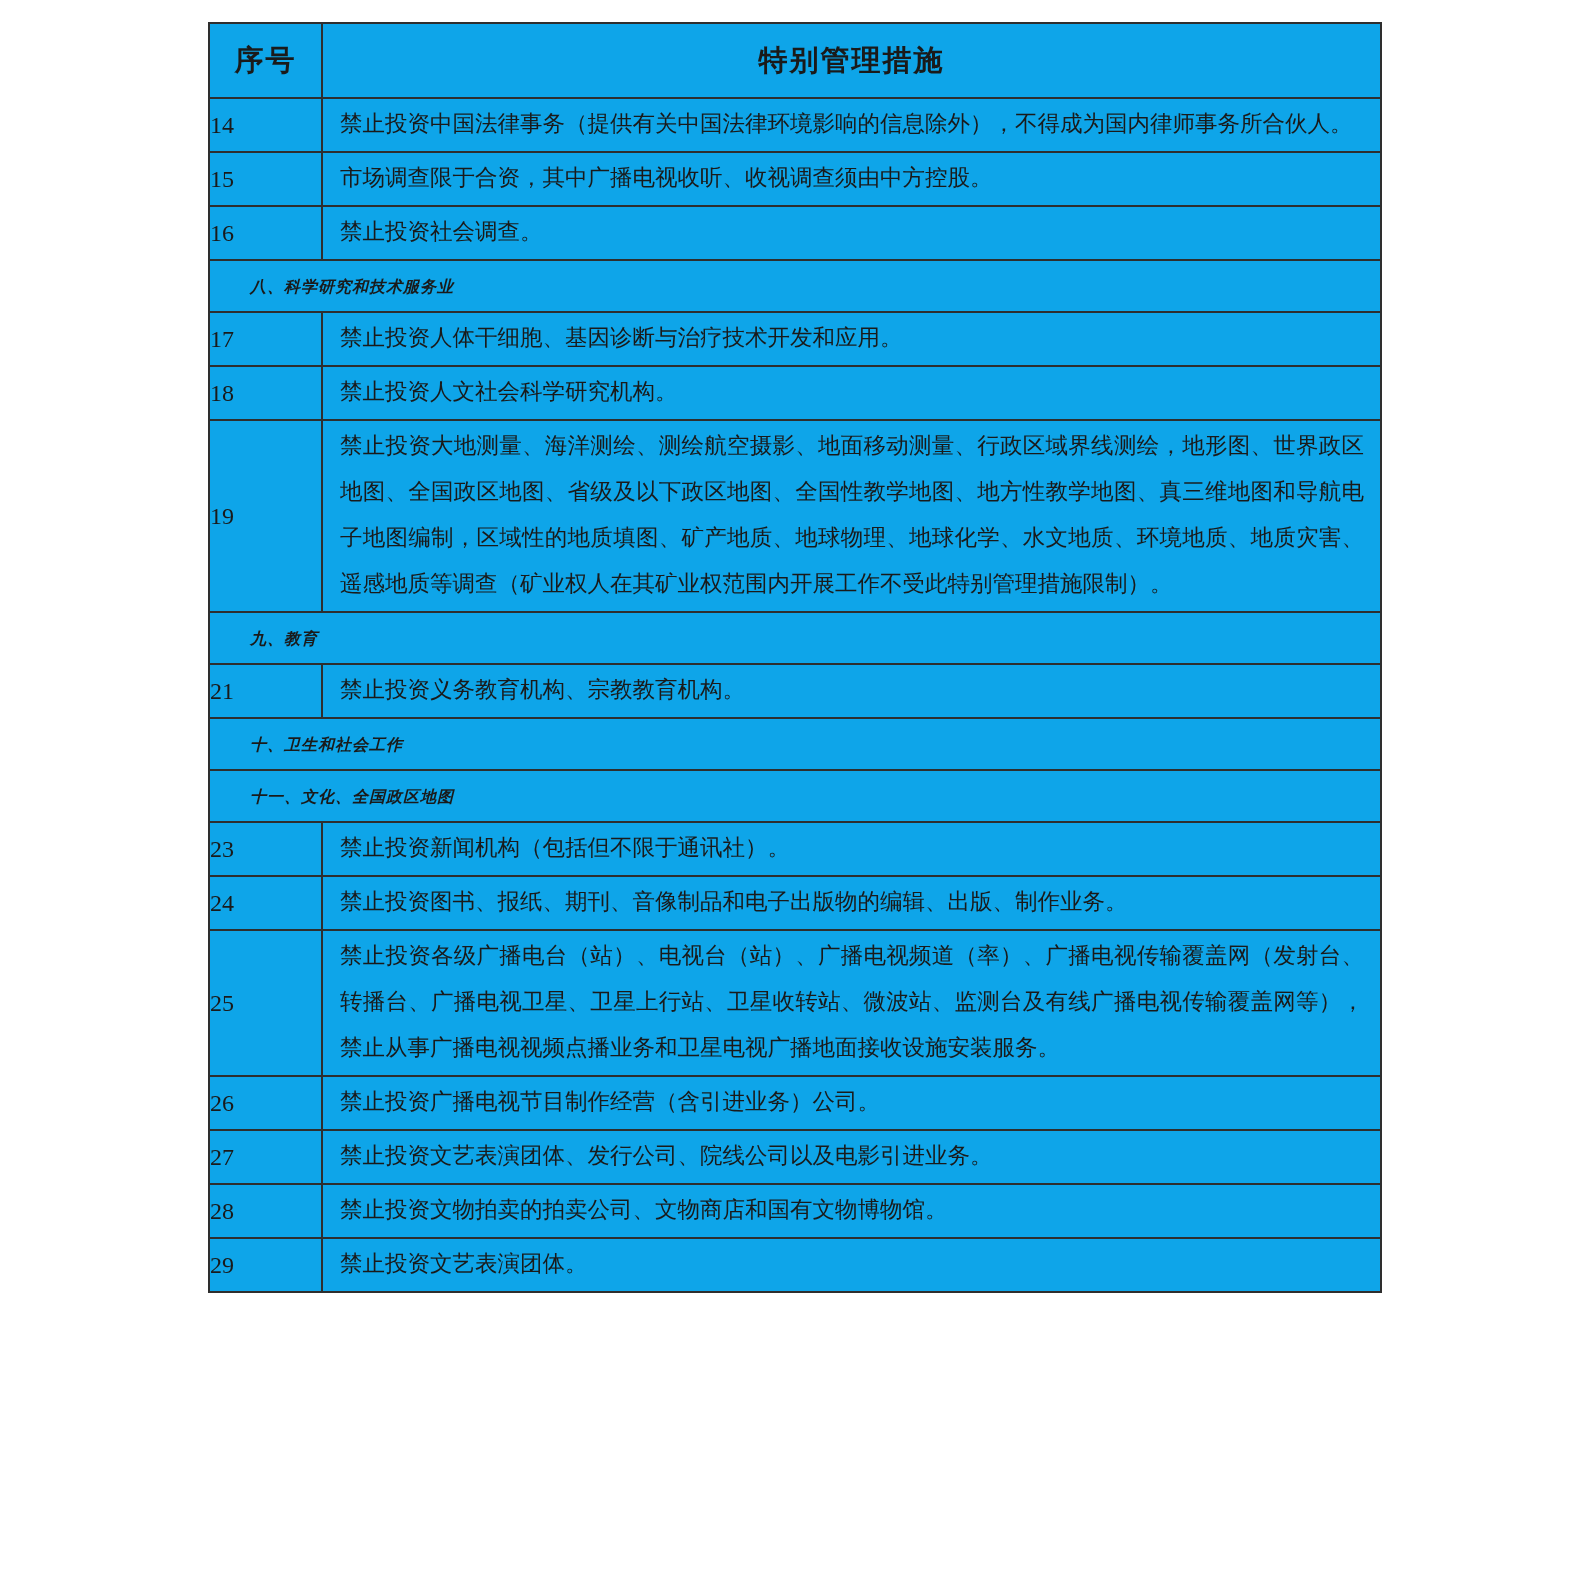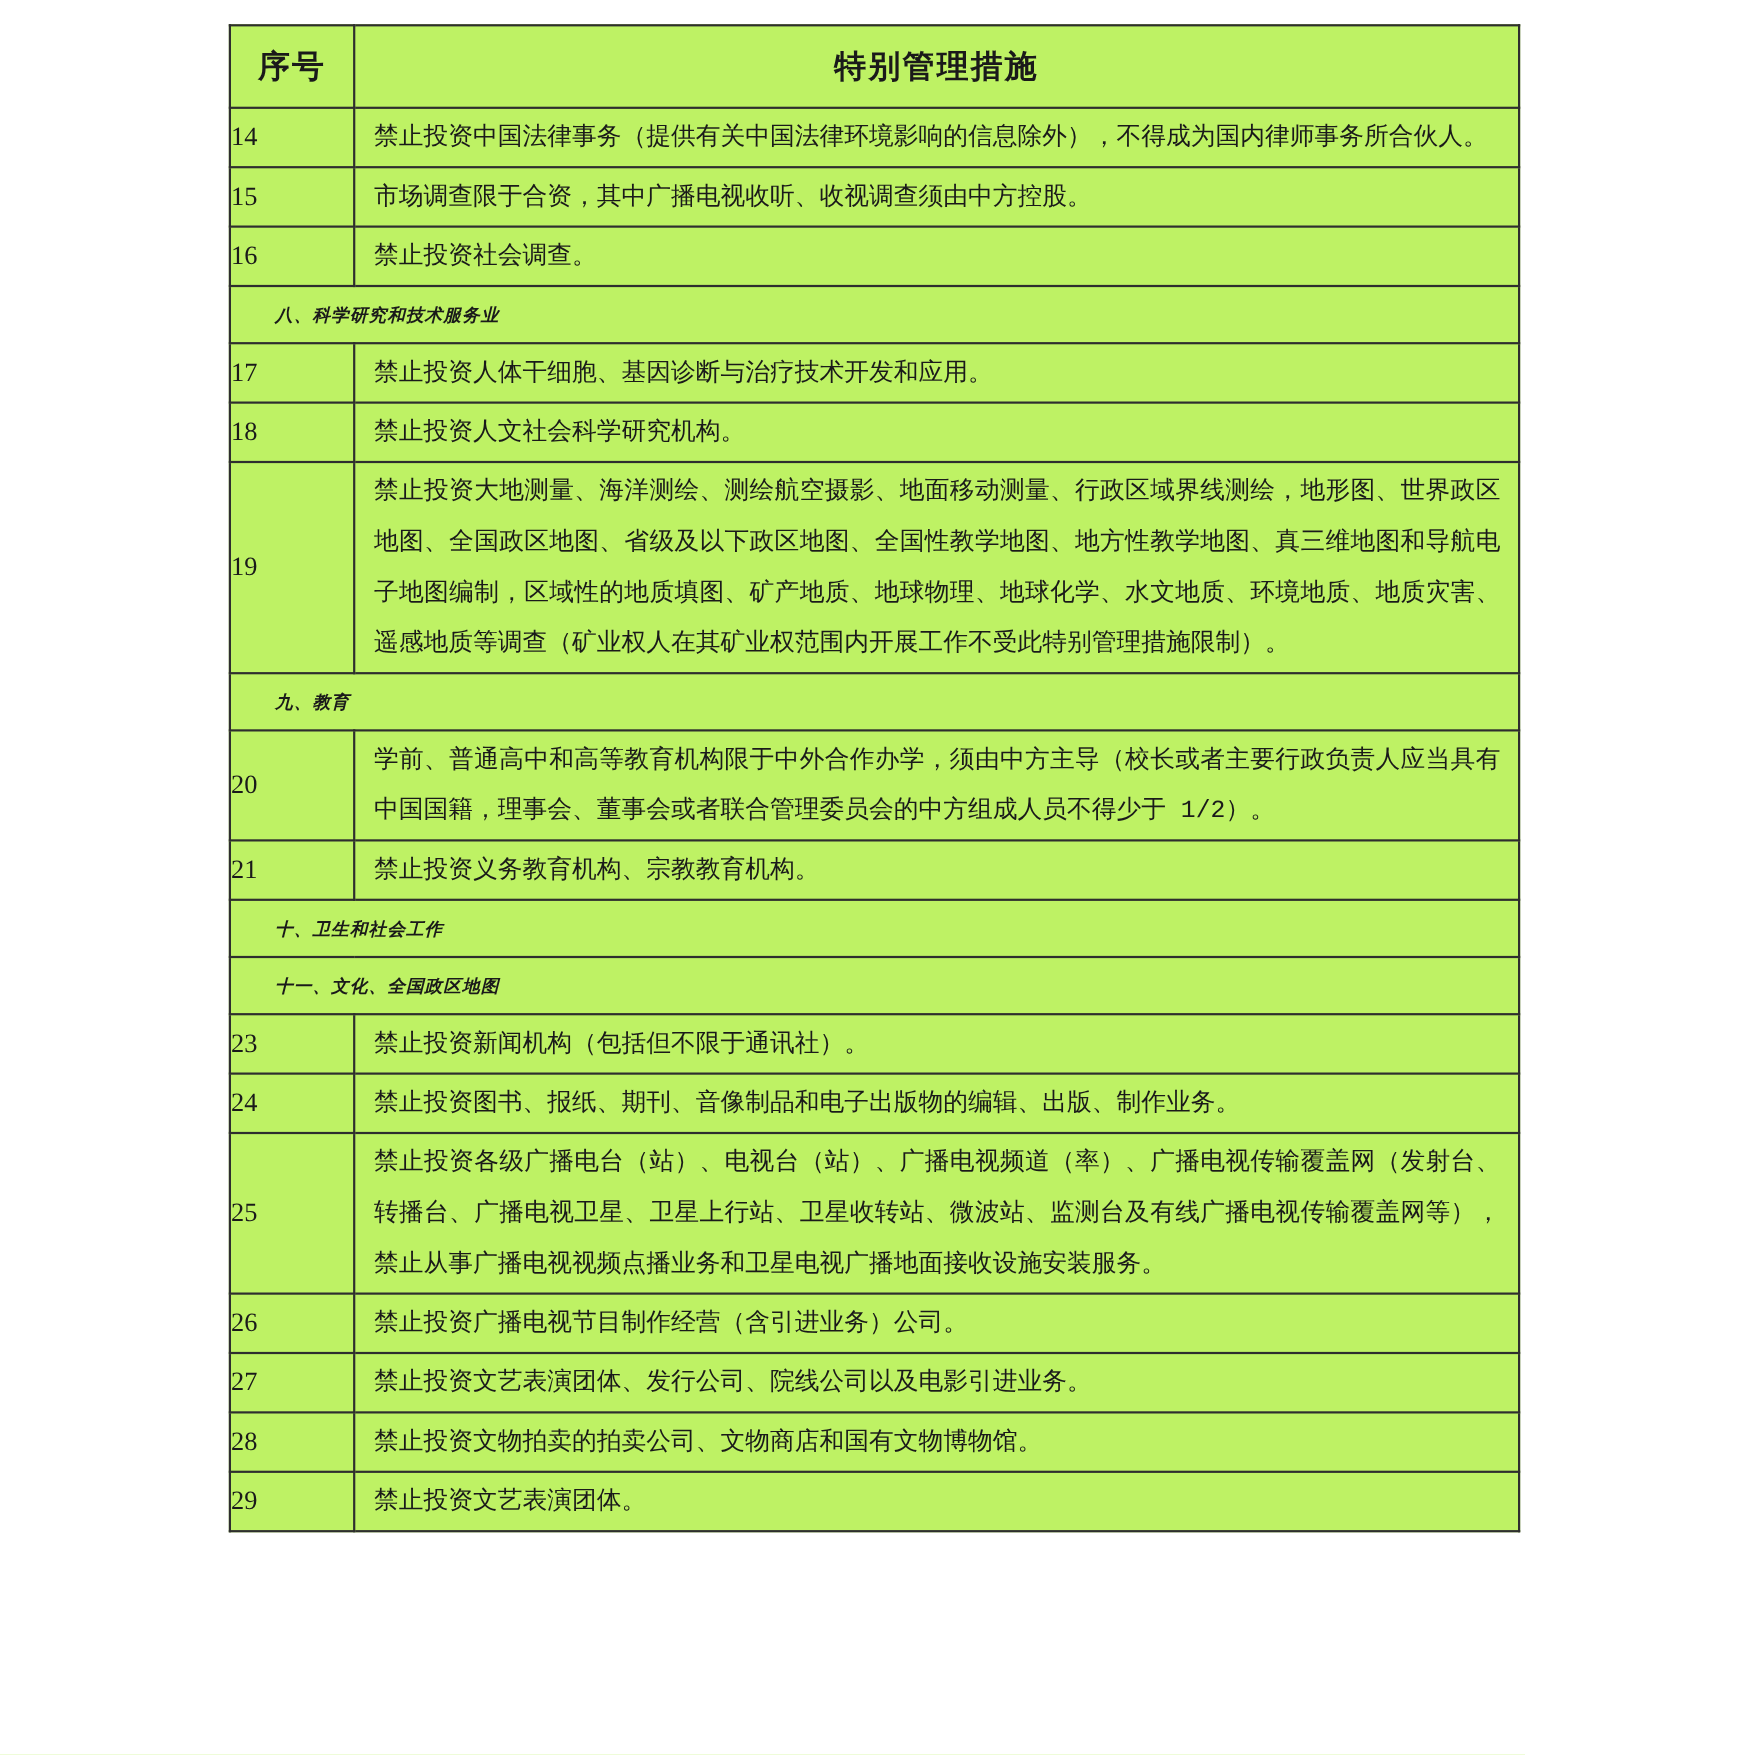"序号" .doc-table { background: #bef264 -> #0ea5e9 }
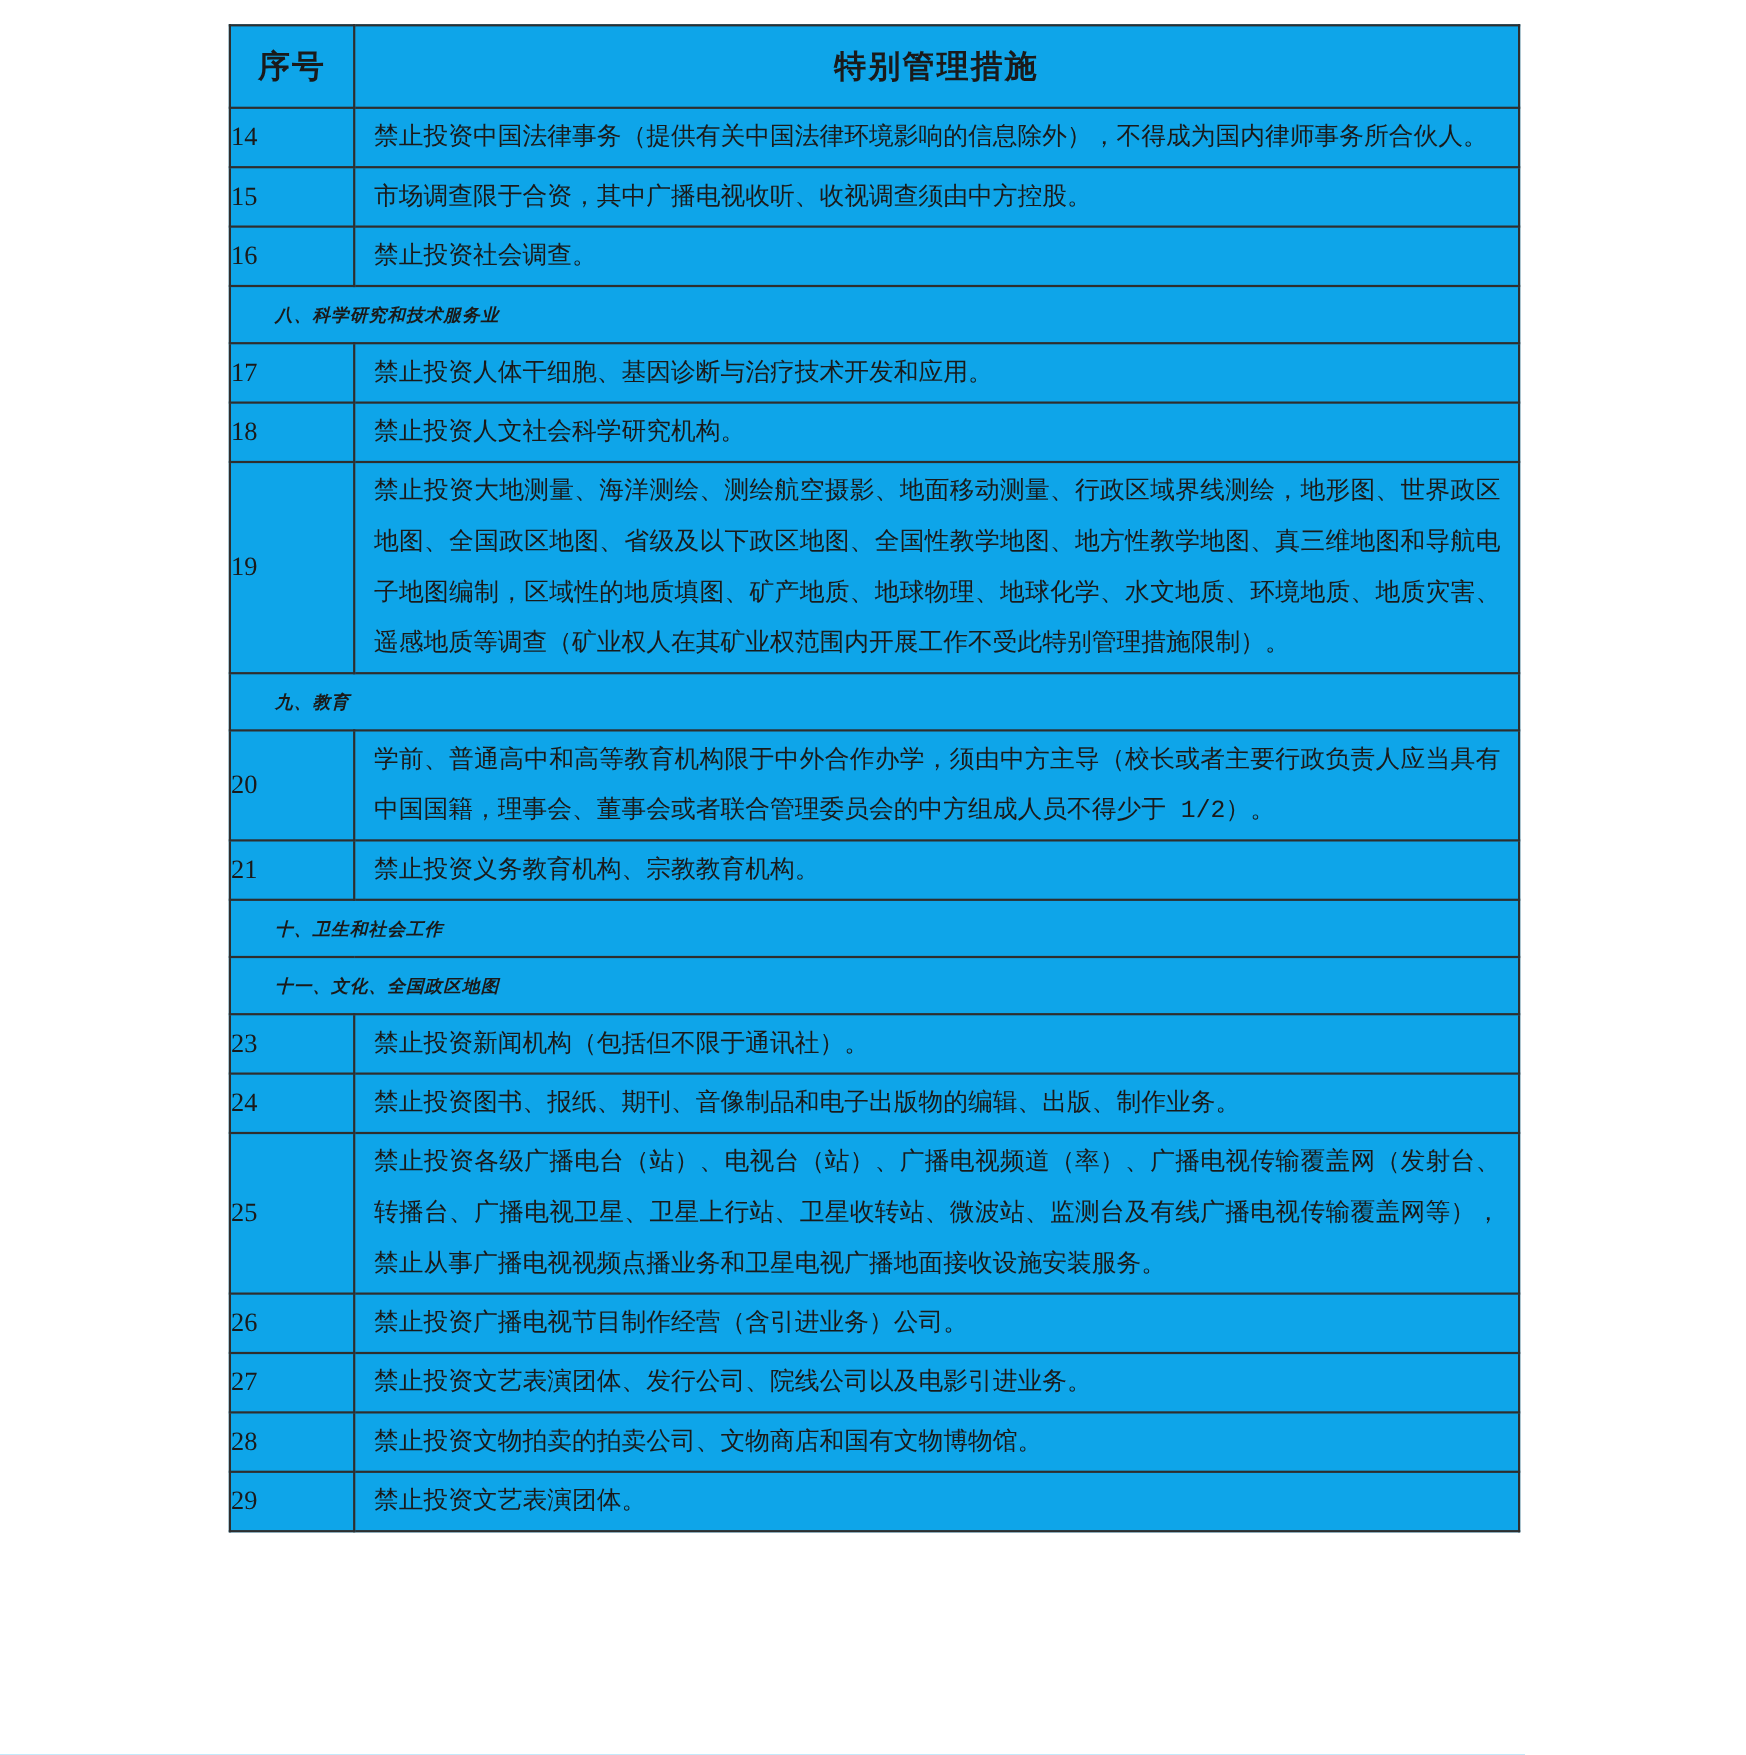"20" tr { html: <tr> <td>20</td> <td>学前、普通高中和高等教育机构限于中外合作办学，须由中方主导（校长或者主要行政负责人应当具有中国国籍，理事会、董事会或者联合管理委员会的中方组成人员不得少于 1/2）。</td> </tr> -> none }
